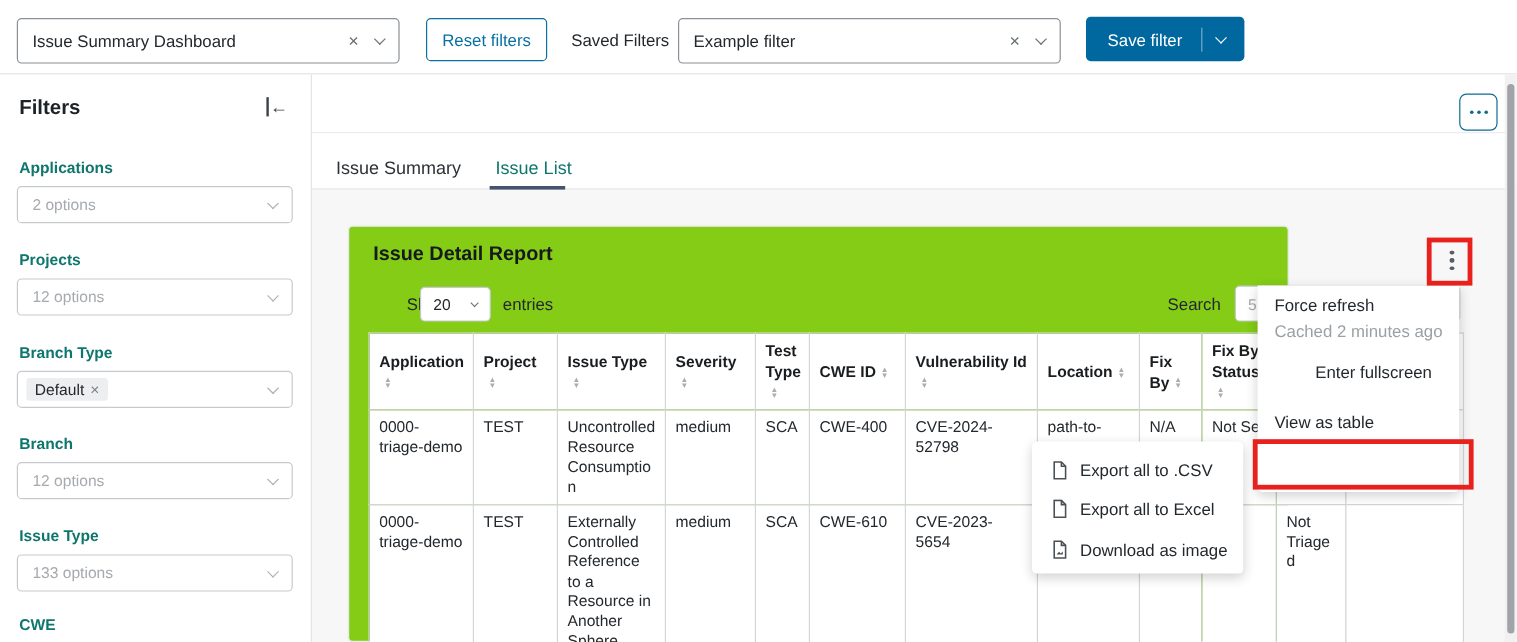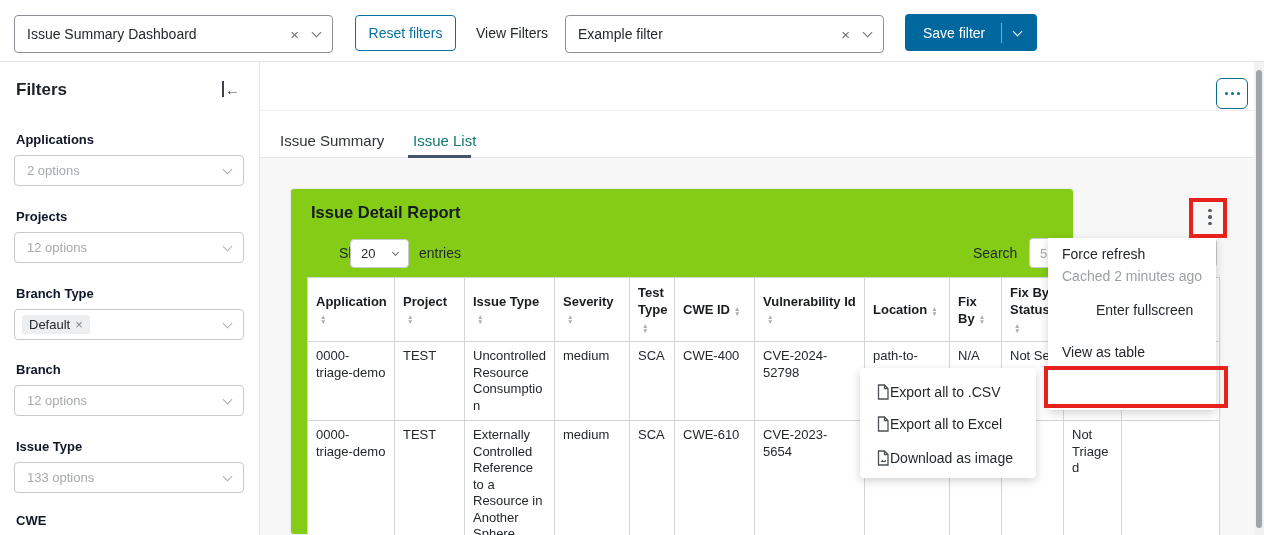"View Filters" div.abs { text: View -> Saved }
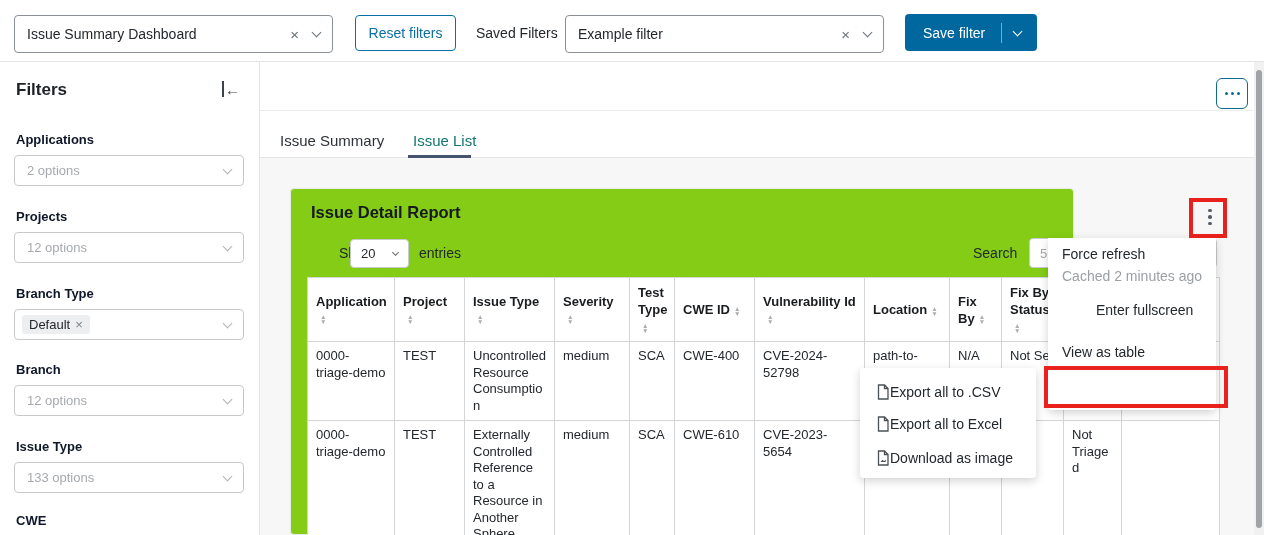"Applications" .sb-label { color: #0f172a -> #0f766e }
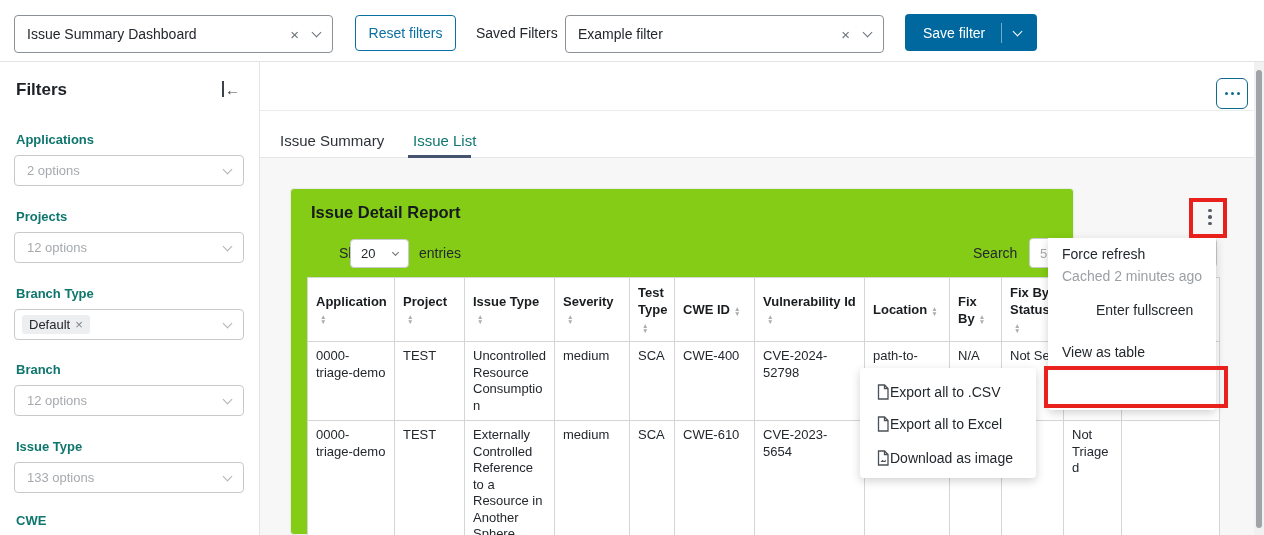"Export all to .CSV" .sub-item { gap: none -> 10px }
